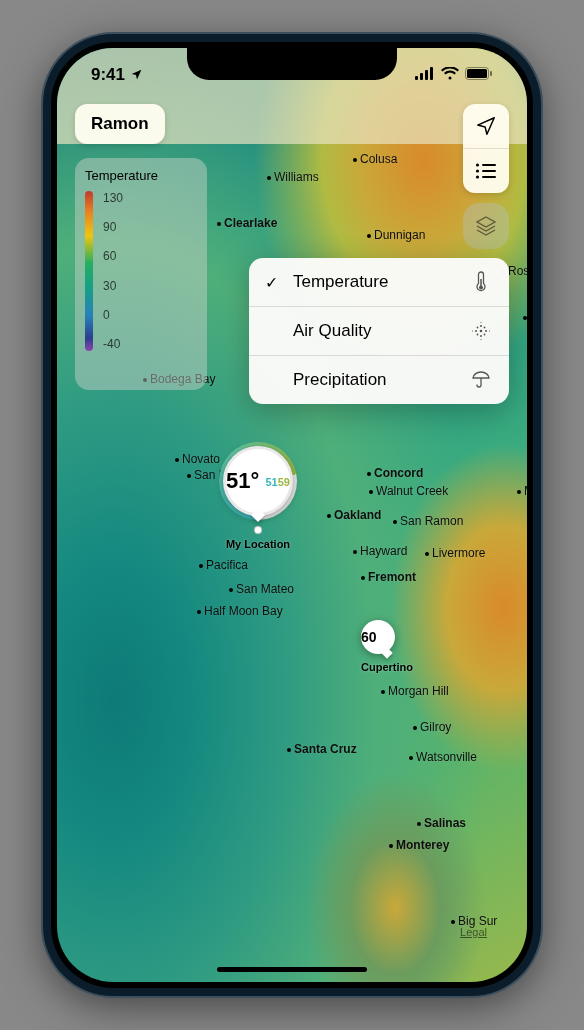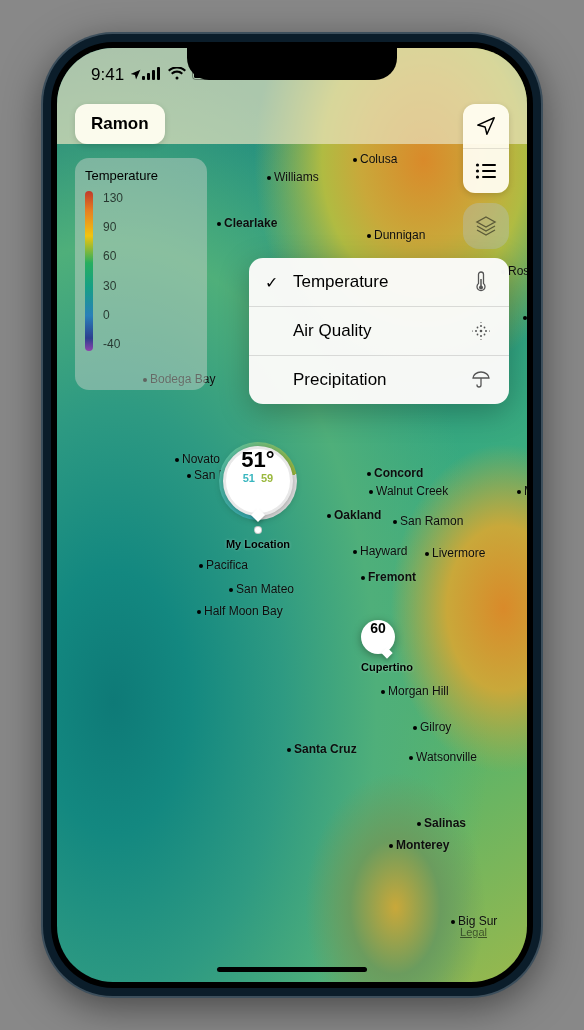"9:41" .status { font-weight: 400 -> 700; justify-content: flex-start -> space-between }
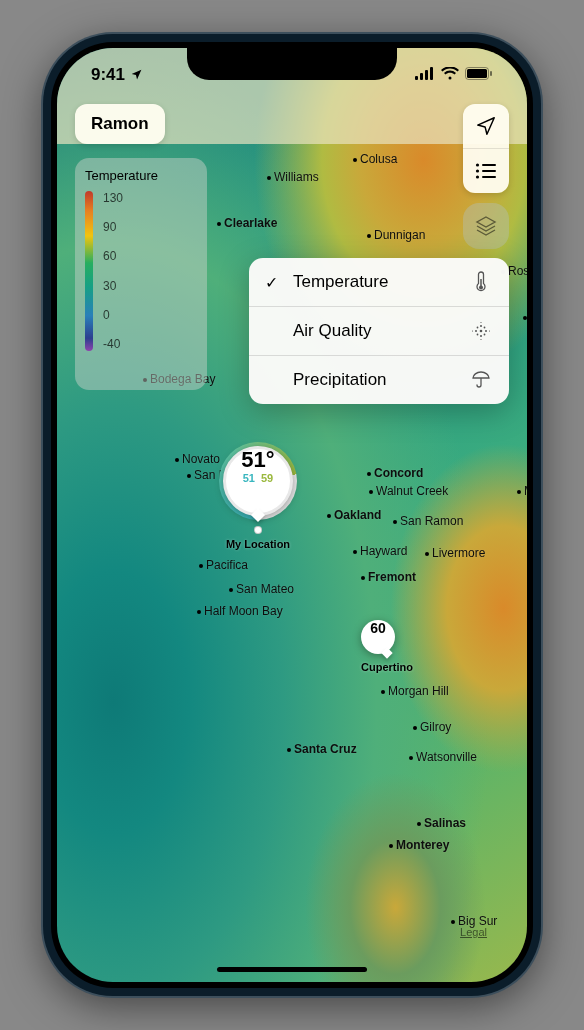"51°" .pin-bubble { flex-direction: column -> none; justify-content: flex-start -> space-between }
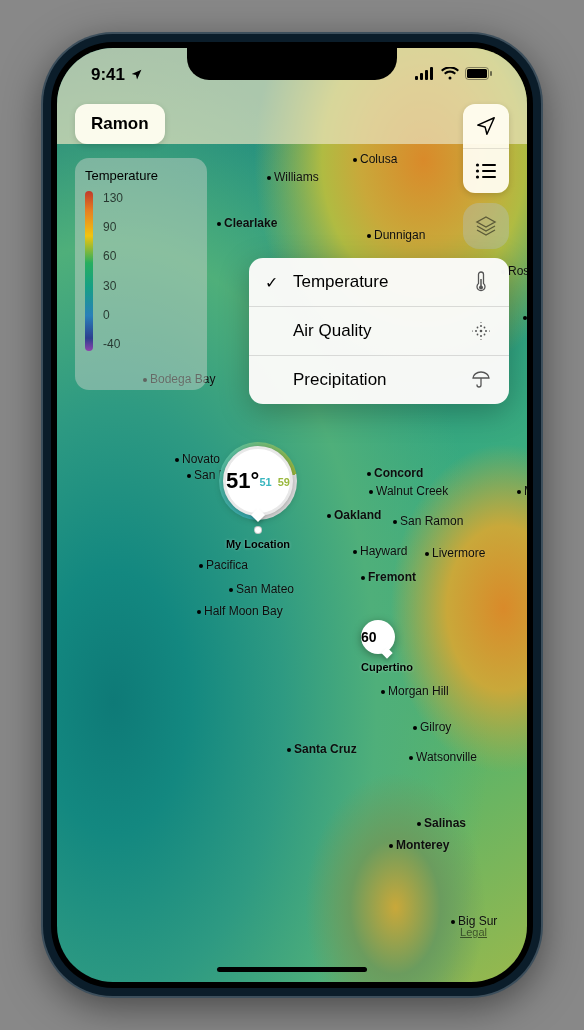"51" .lo { margin-right: 6px -> 0 }
